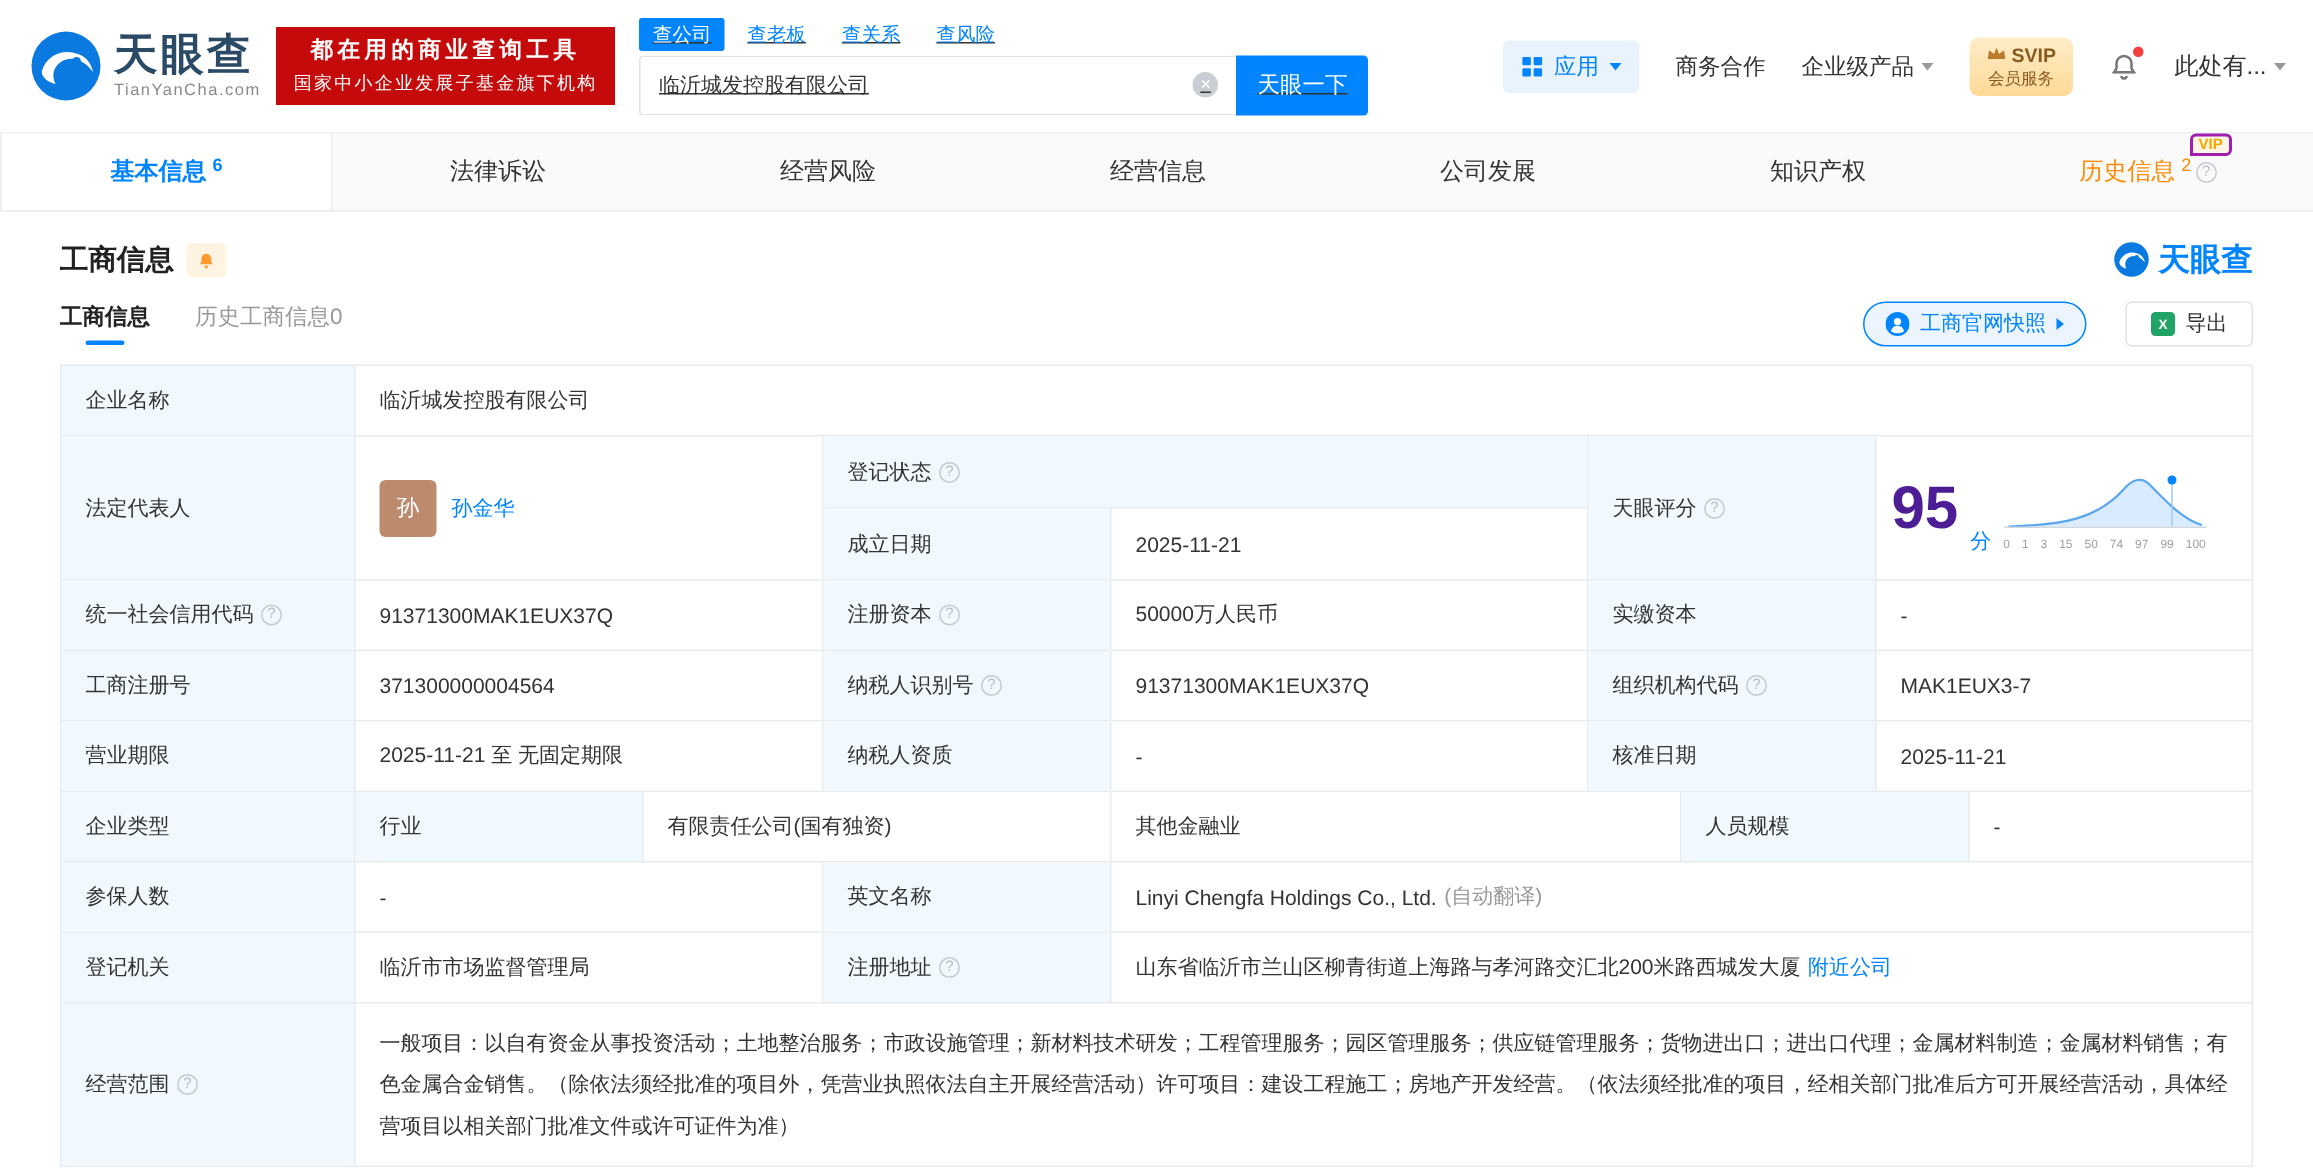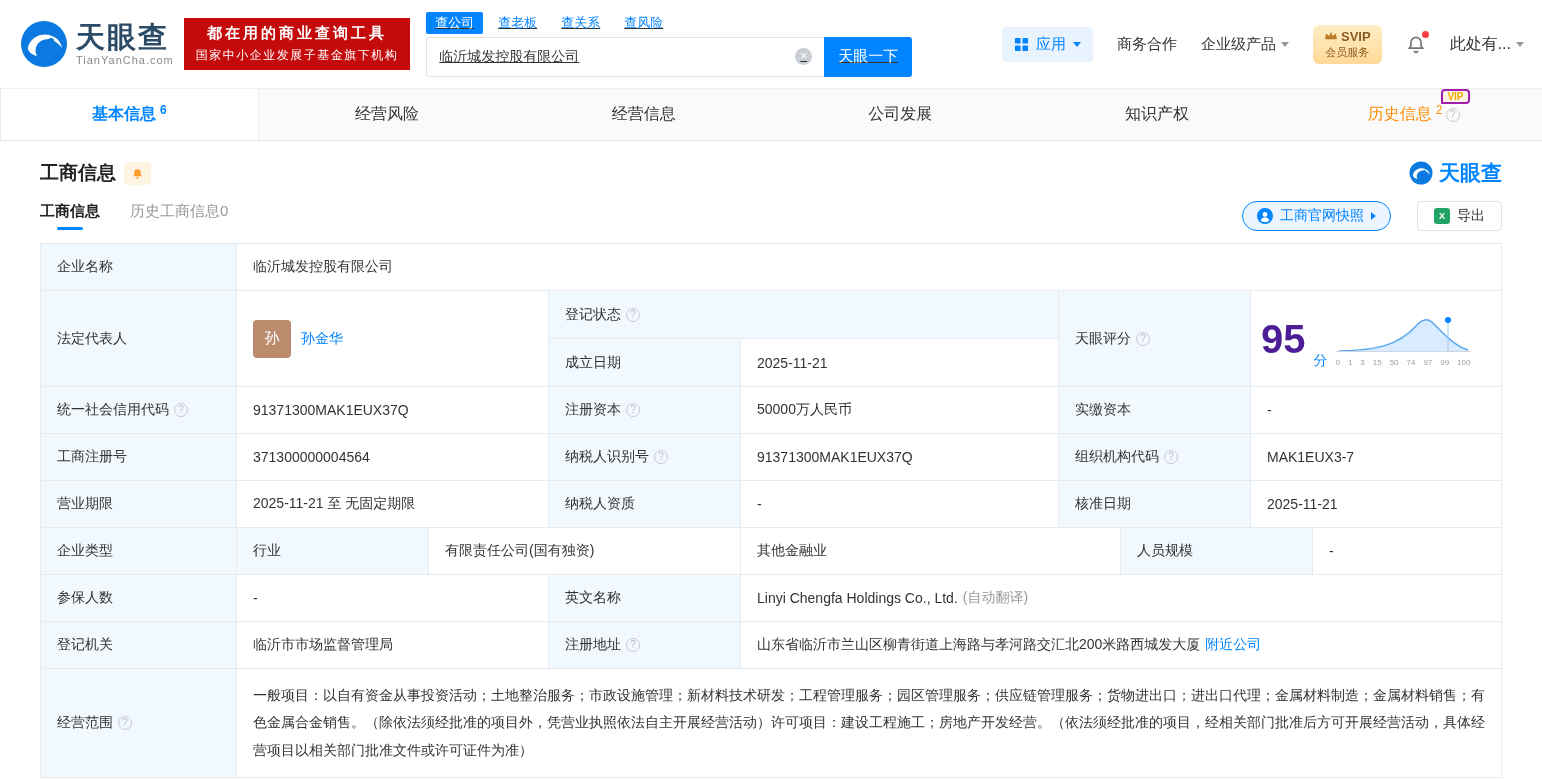"法律诉讼" div.mtab { html: none -> <div> <span>法律诉讼</span> </div> }
